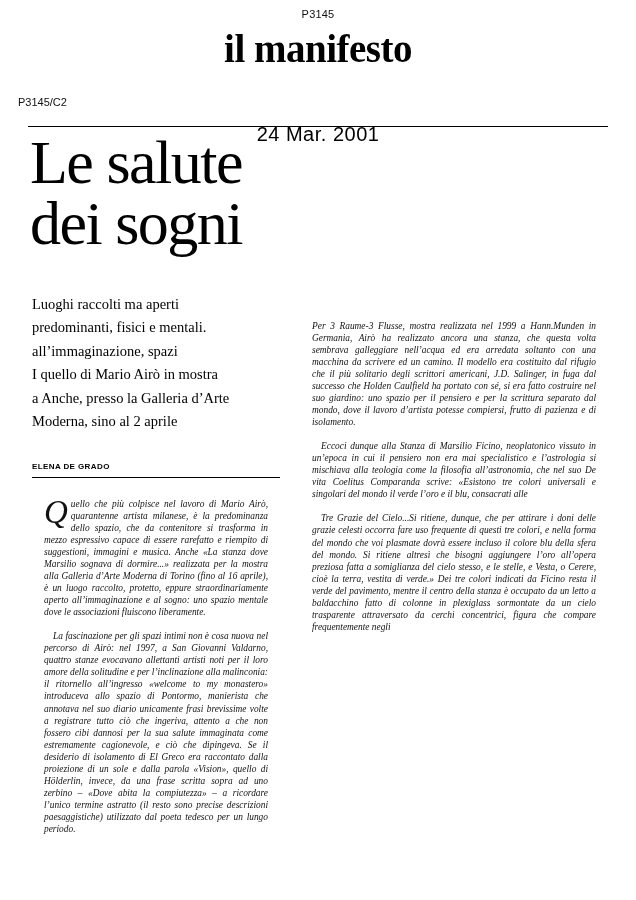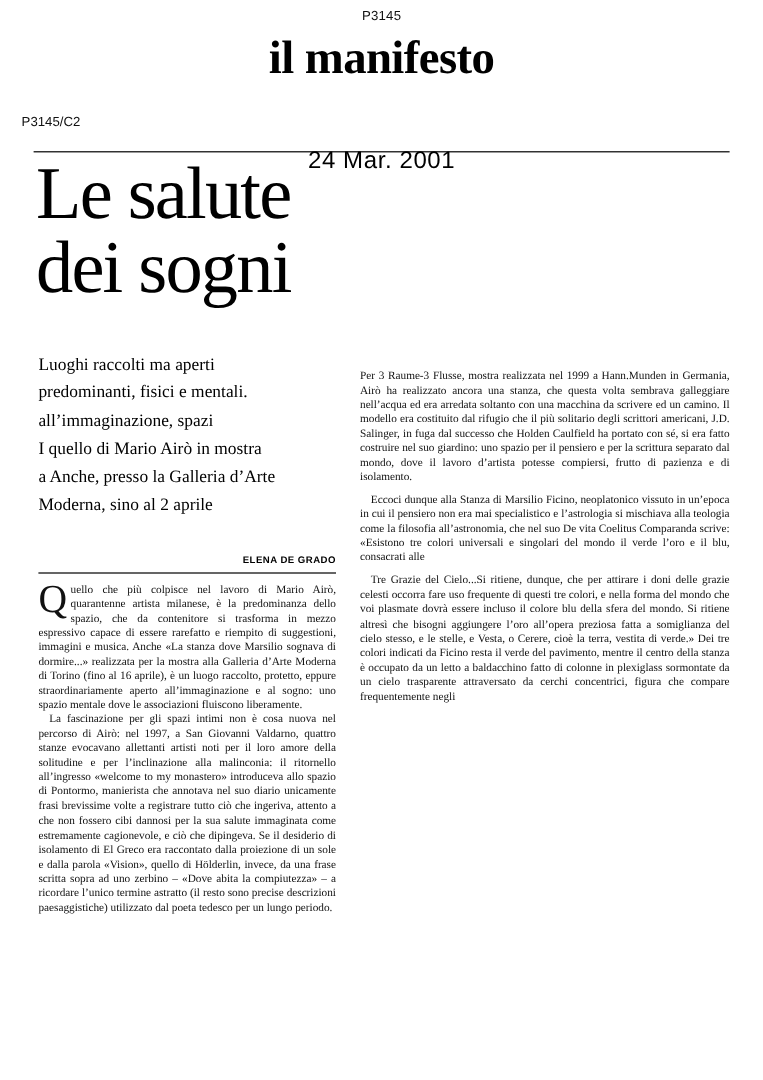"Per 3 Raume-3 Flusse, mostra" .col p { font-style: none -> italic; margin: 0 -> 12px }
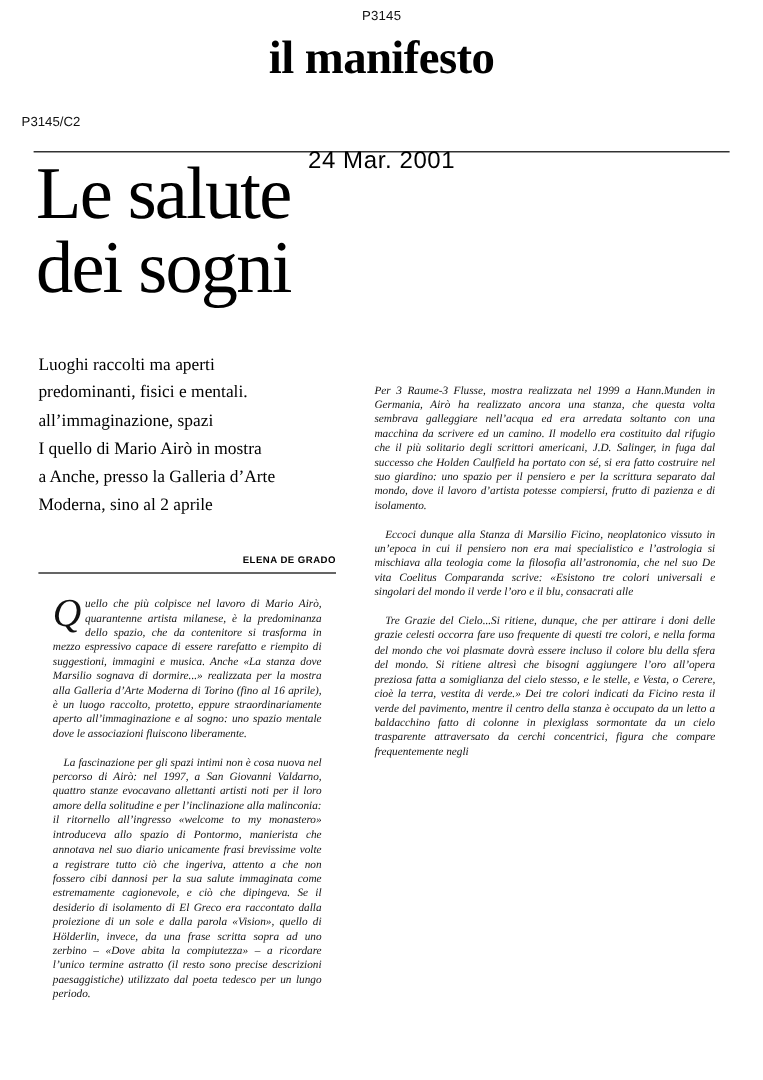"ELENA DE GRADO" .byline { text-align: right -> none }
